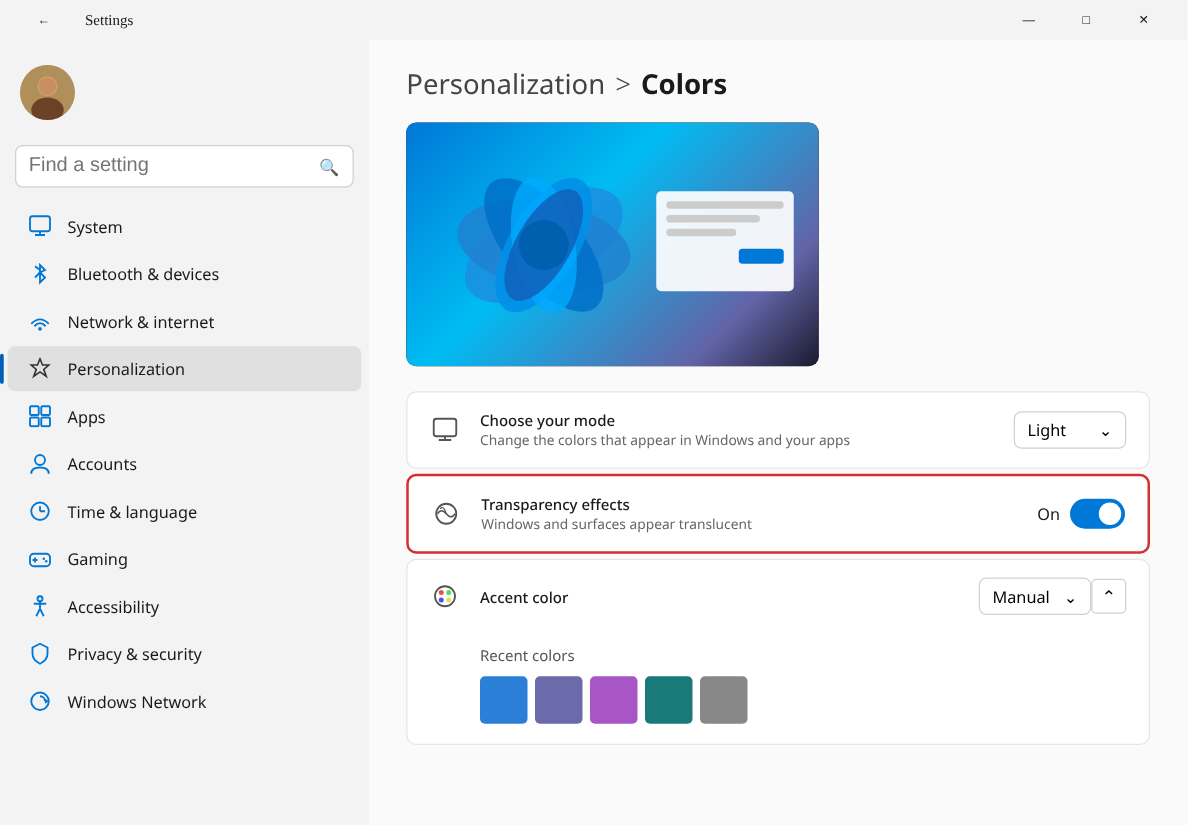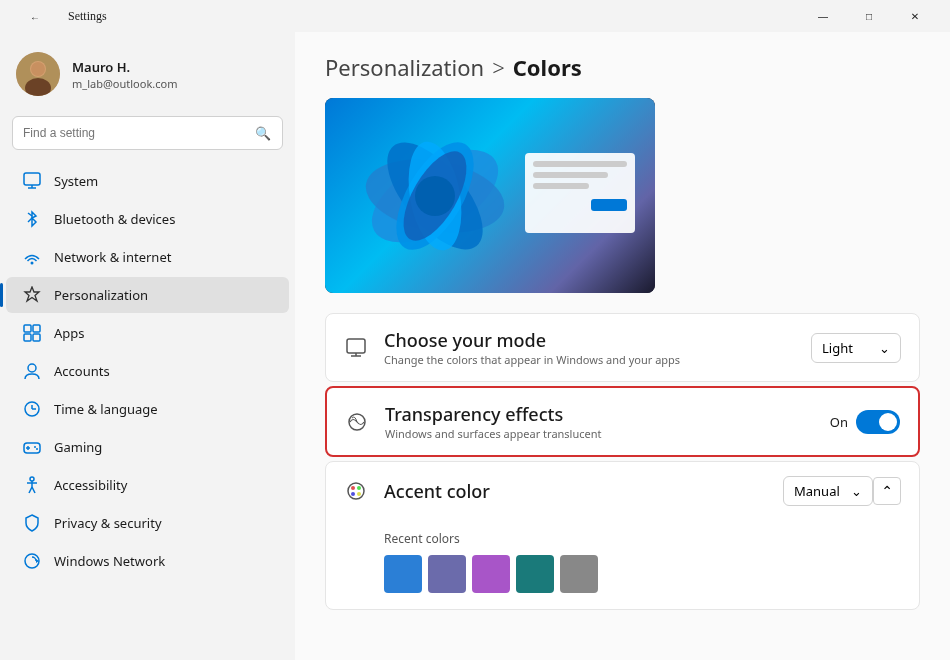"Mauro H." div.profile-info { html: <div> <span>Mauro H.</span> <span>m_lab@outlook.com</span> </div> -> none }
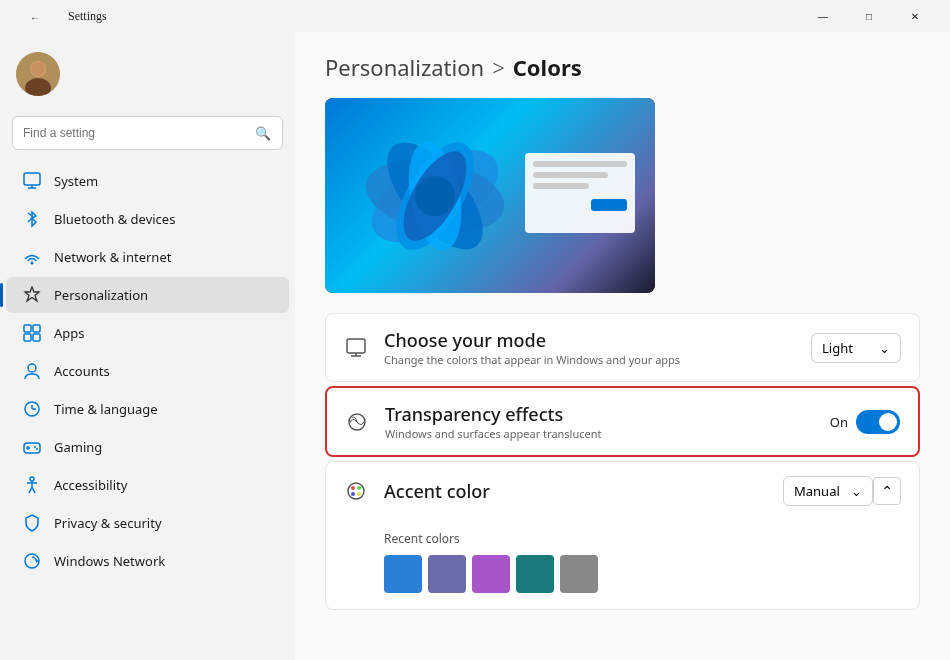"Find a setting" .search-input { font-size: 12px -> 16px }
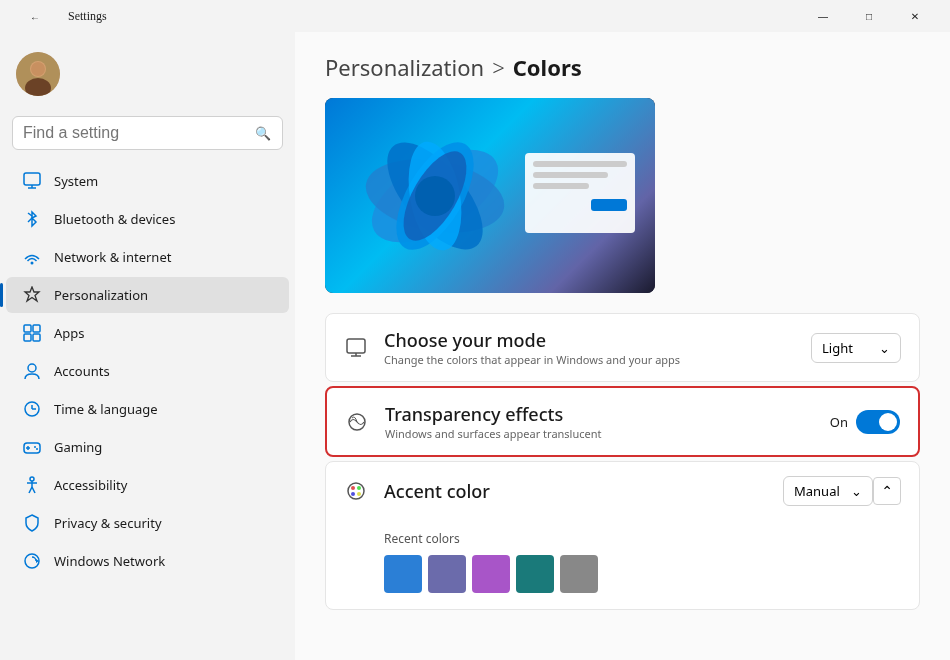"Choose your mode" .row-title { font-size: 18px -> 12px }
